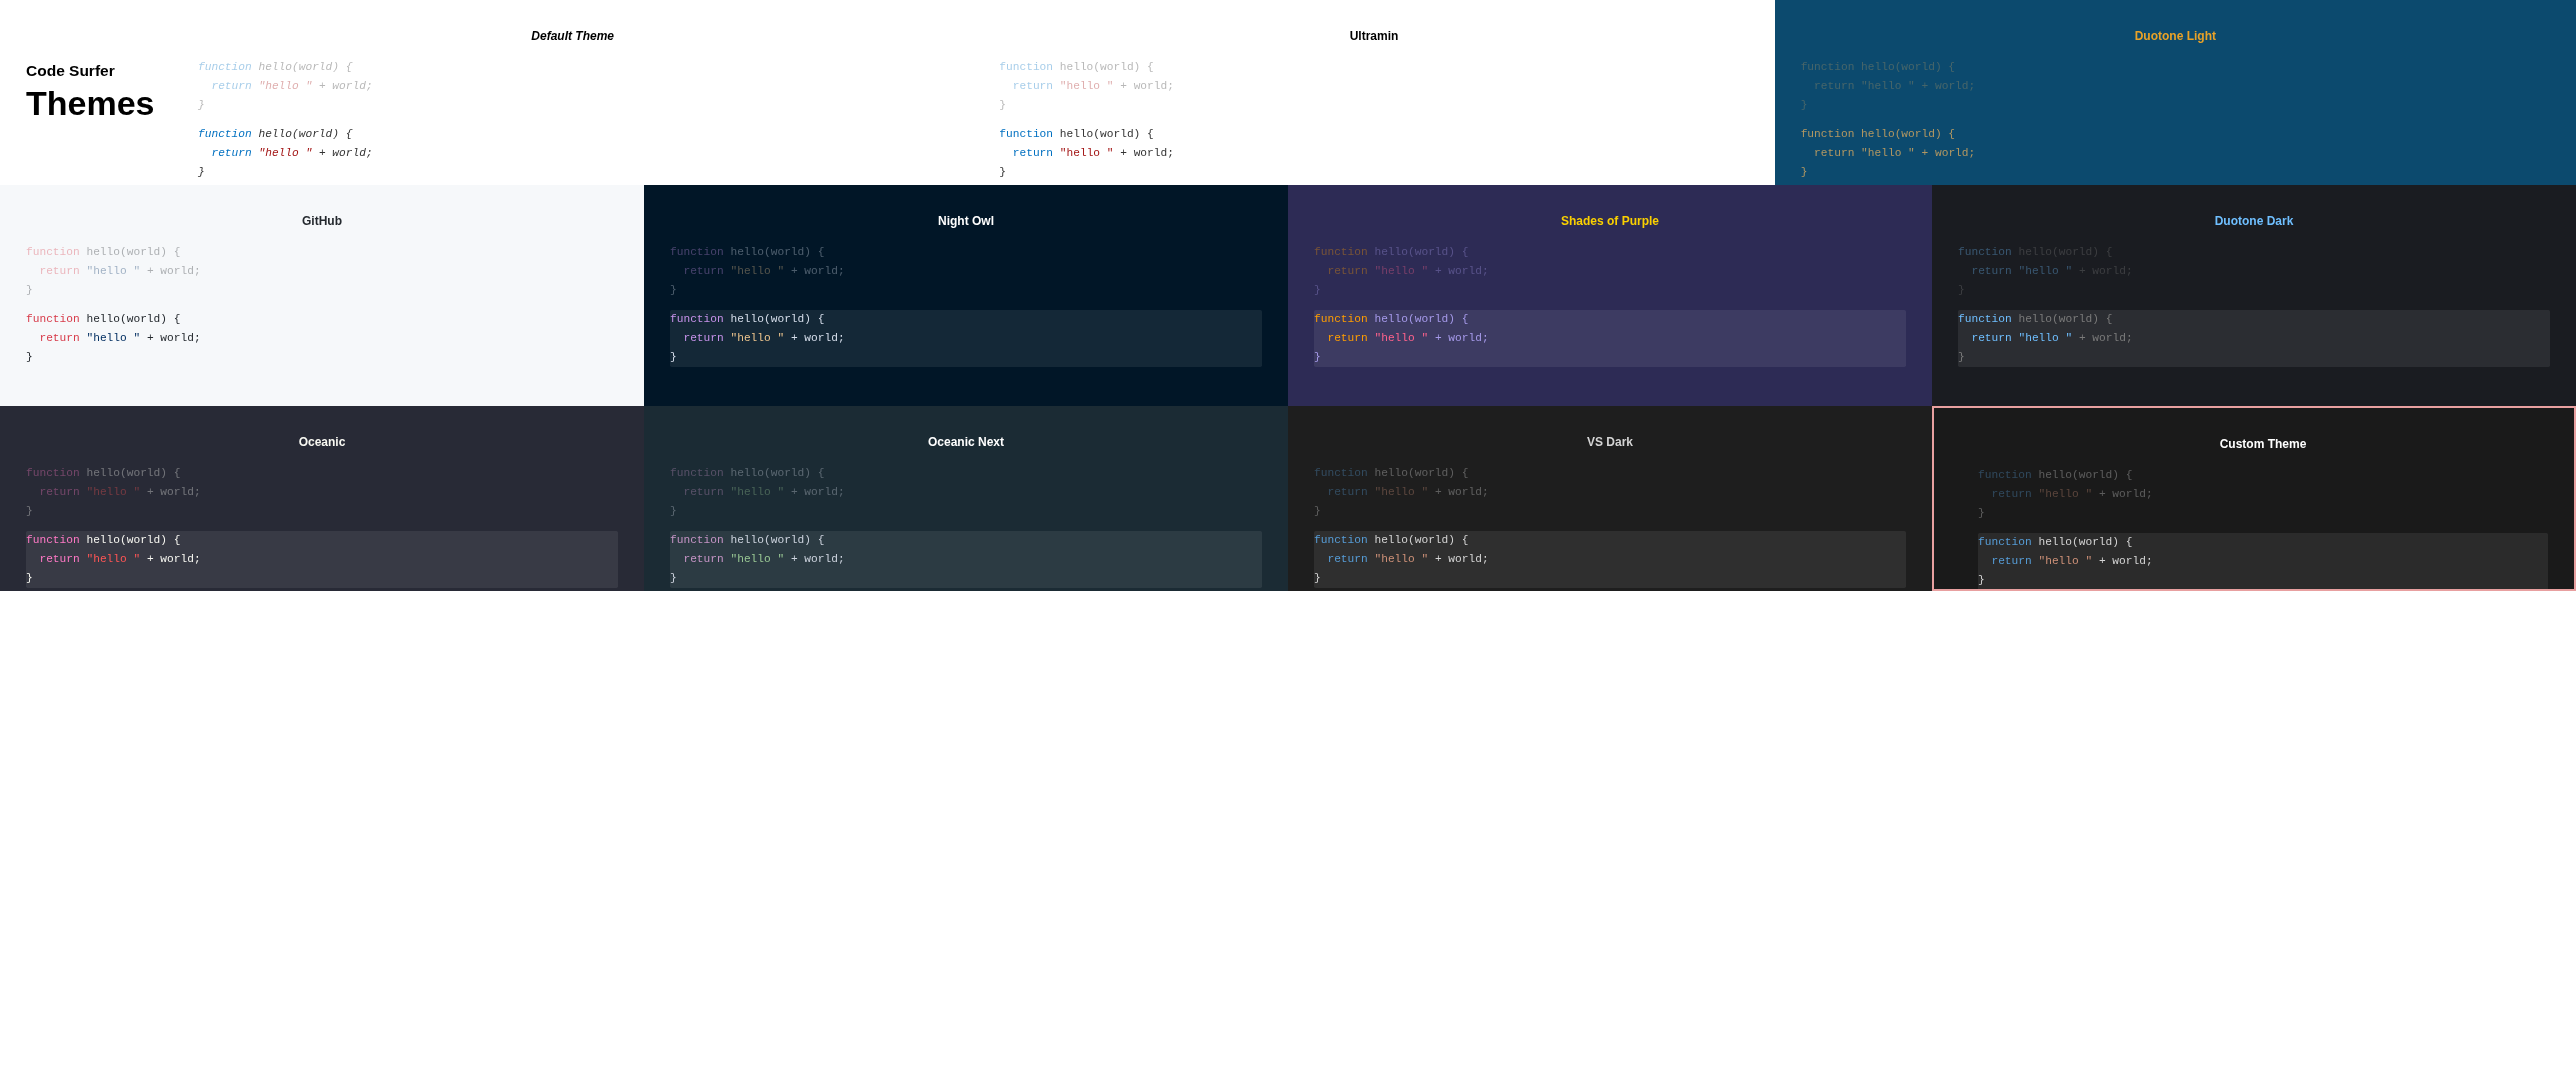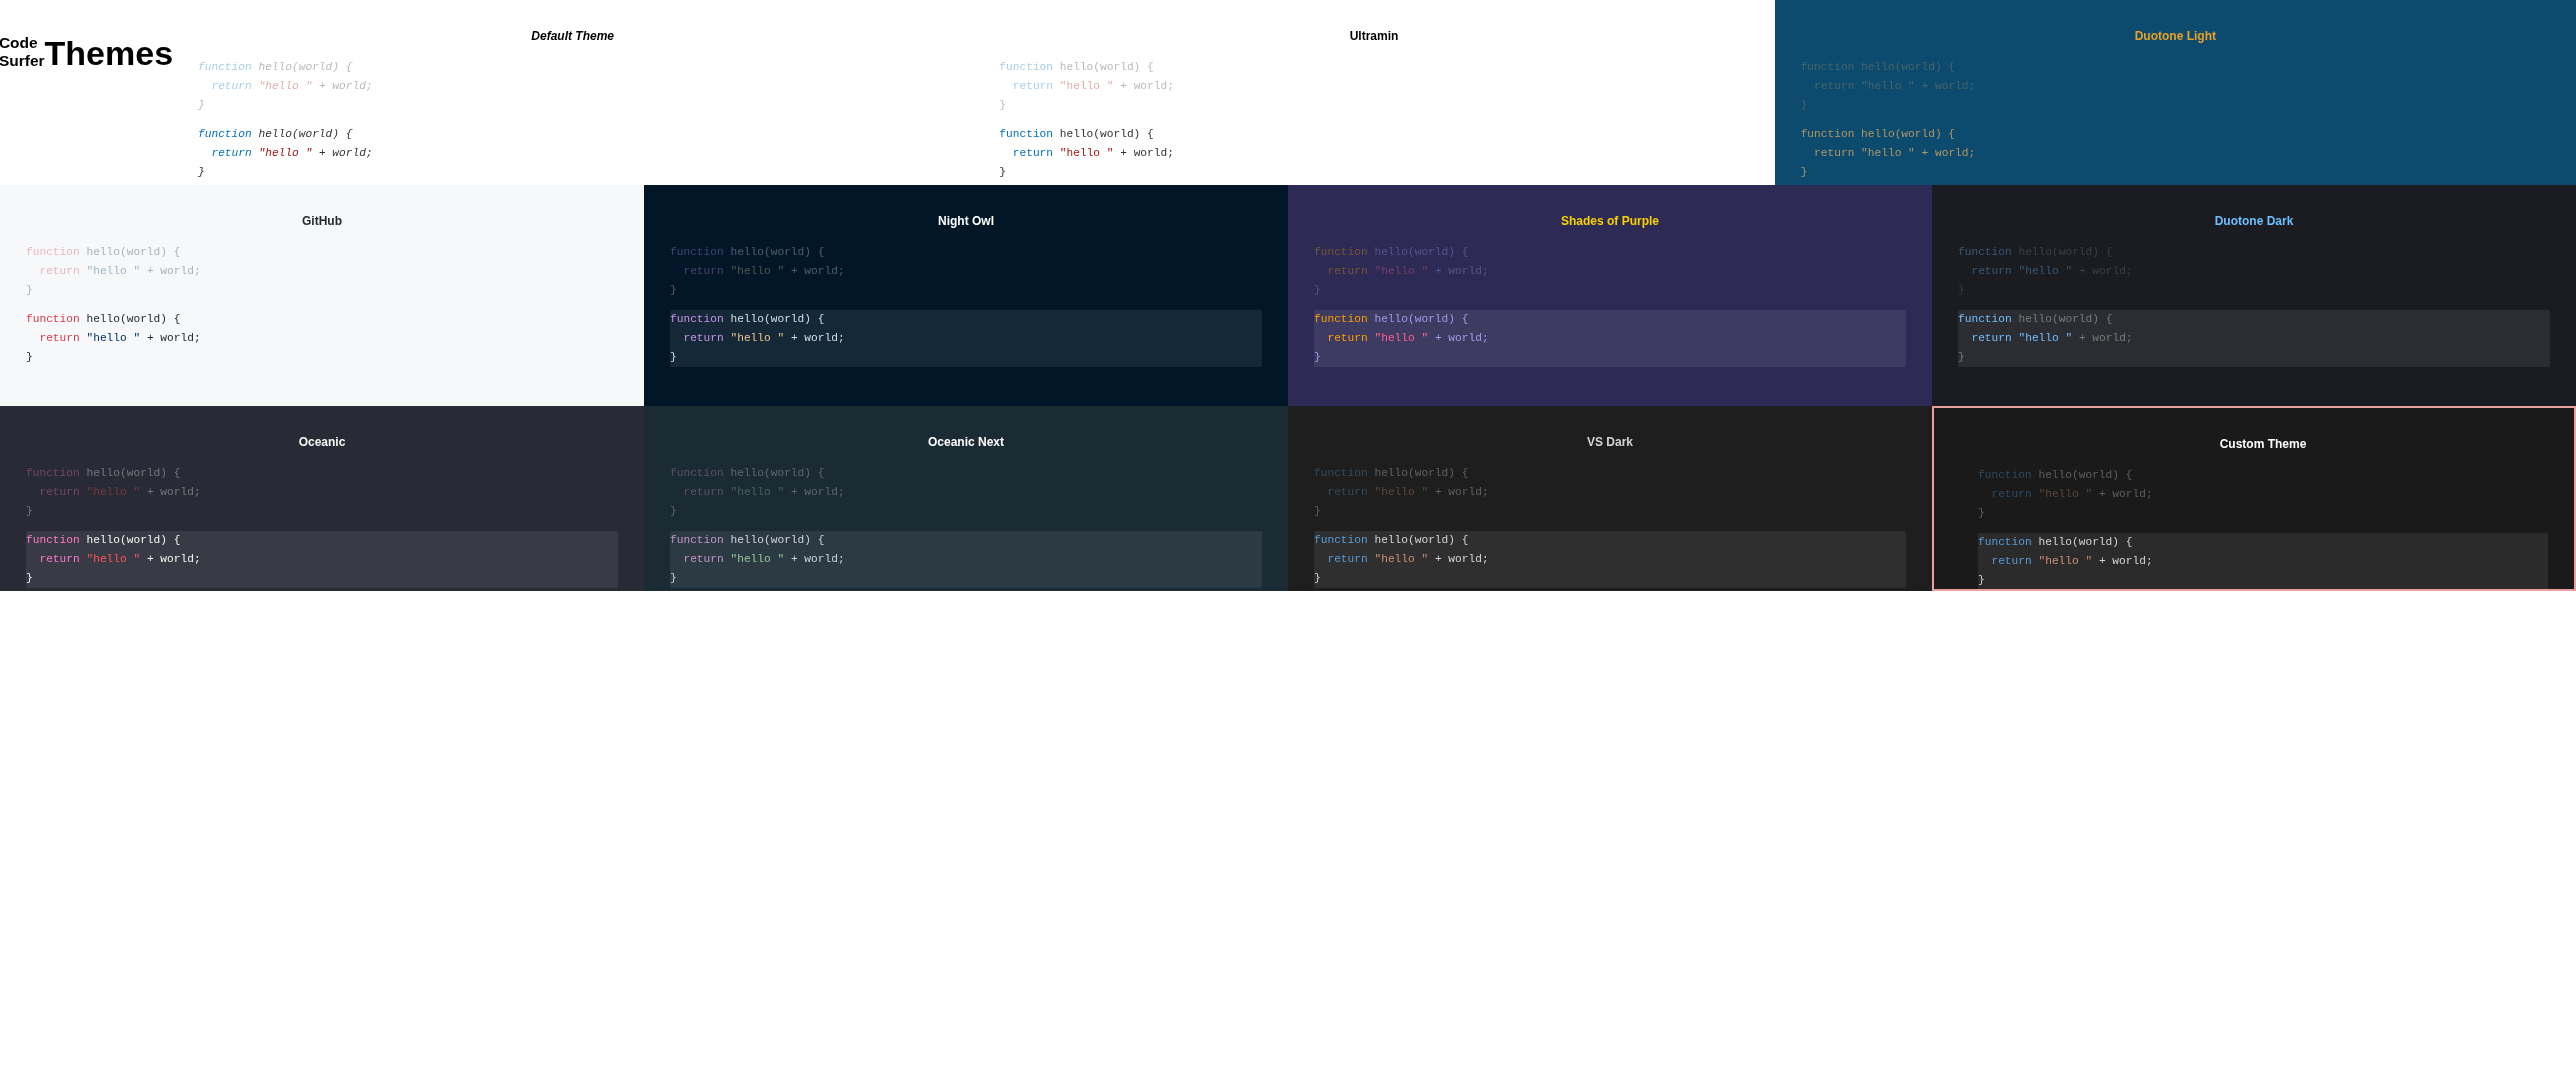"Code Surfer" .sidebar { flex-direction: row -> column }
